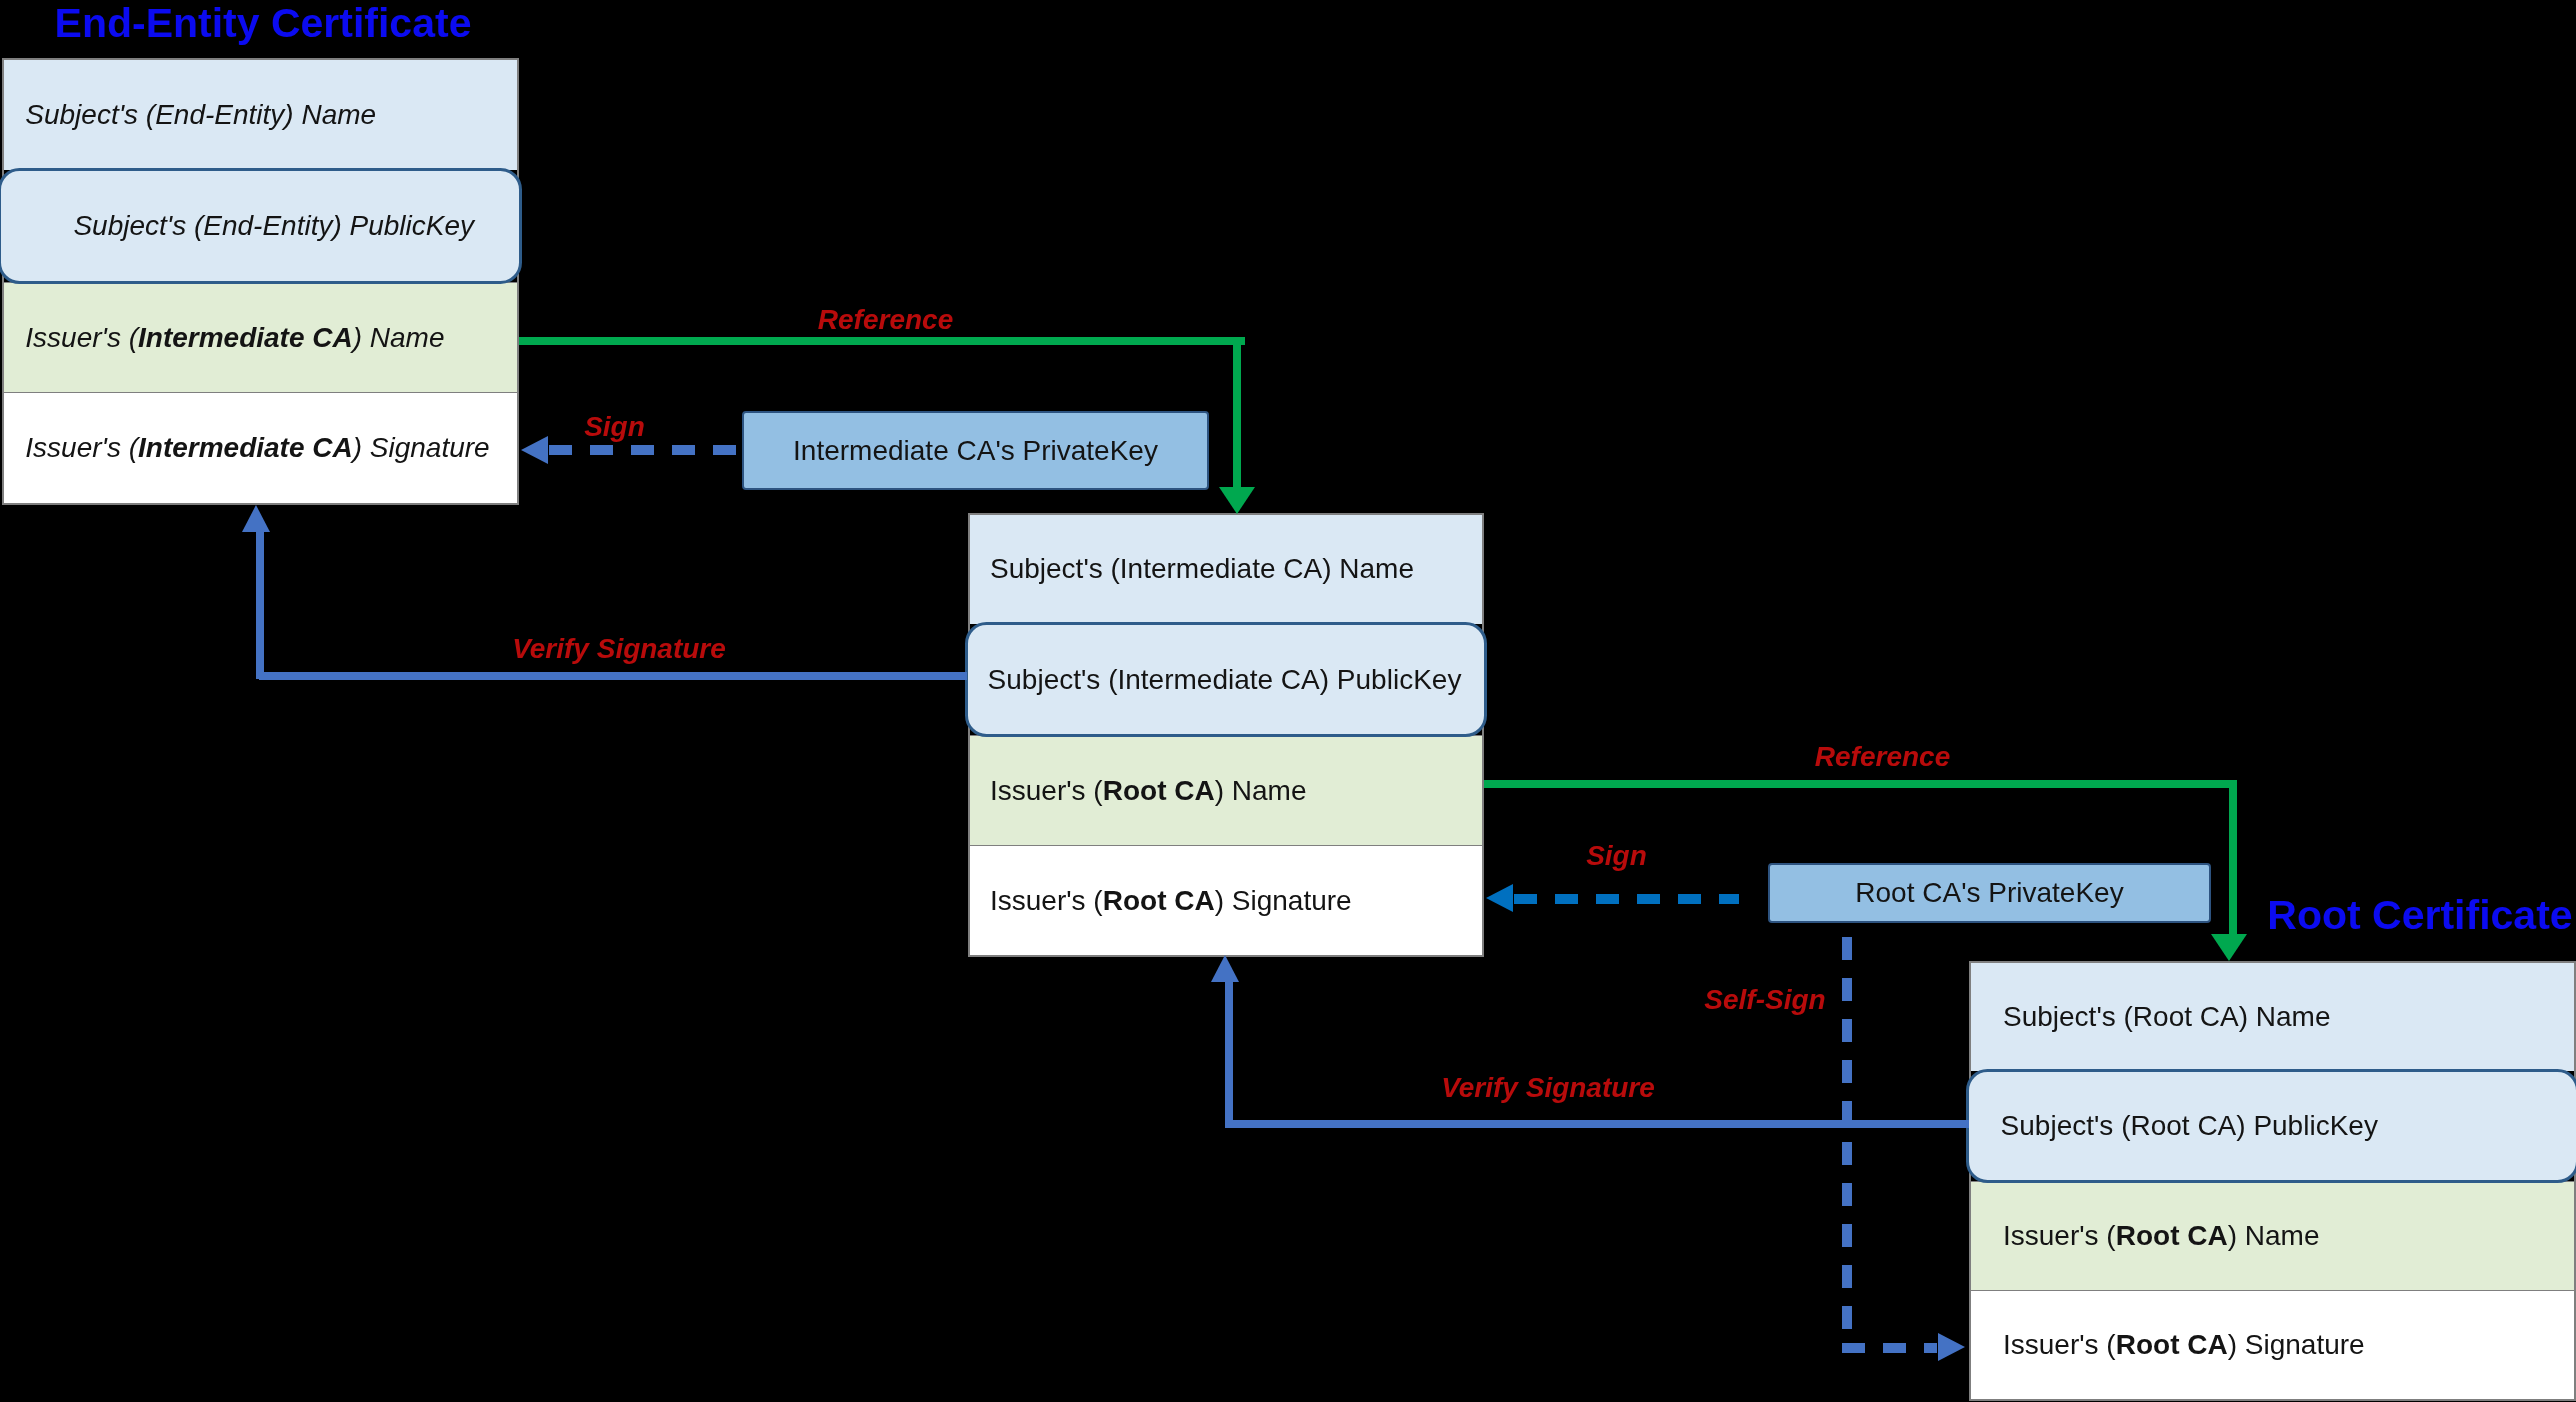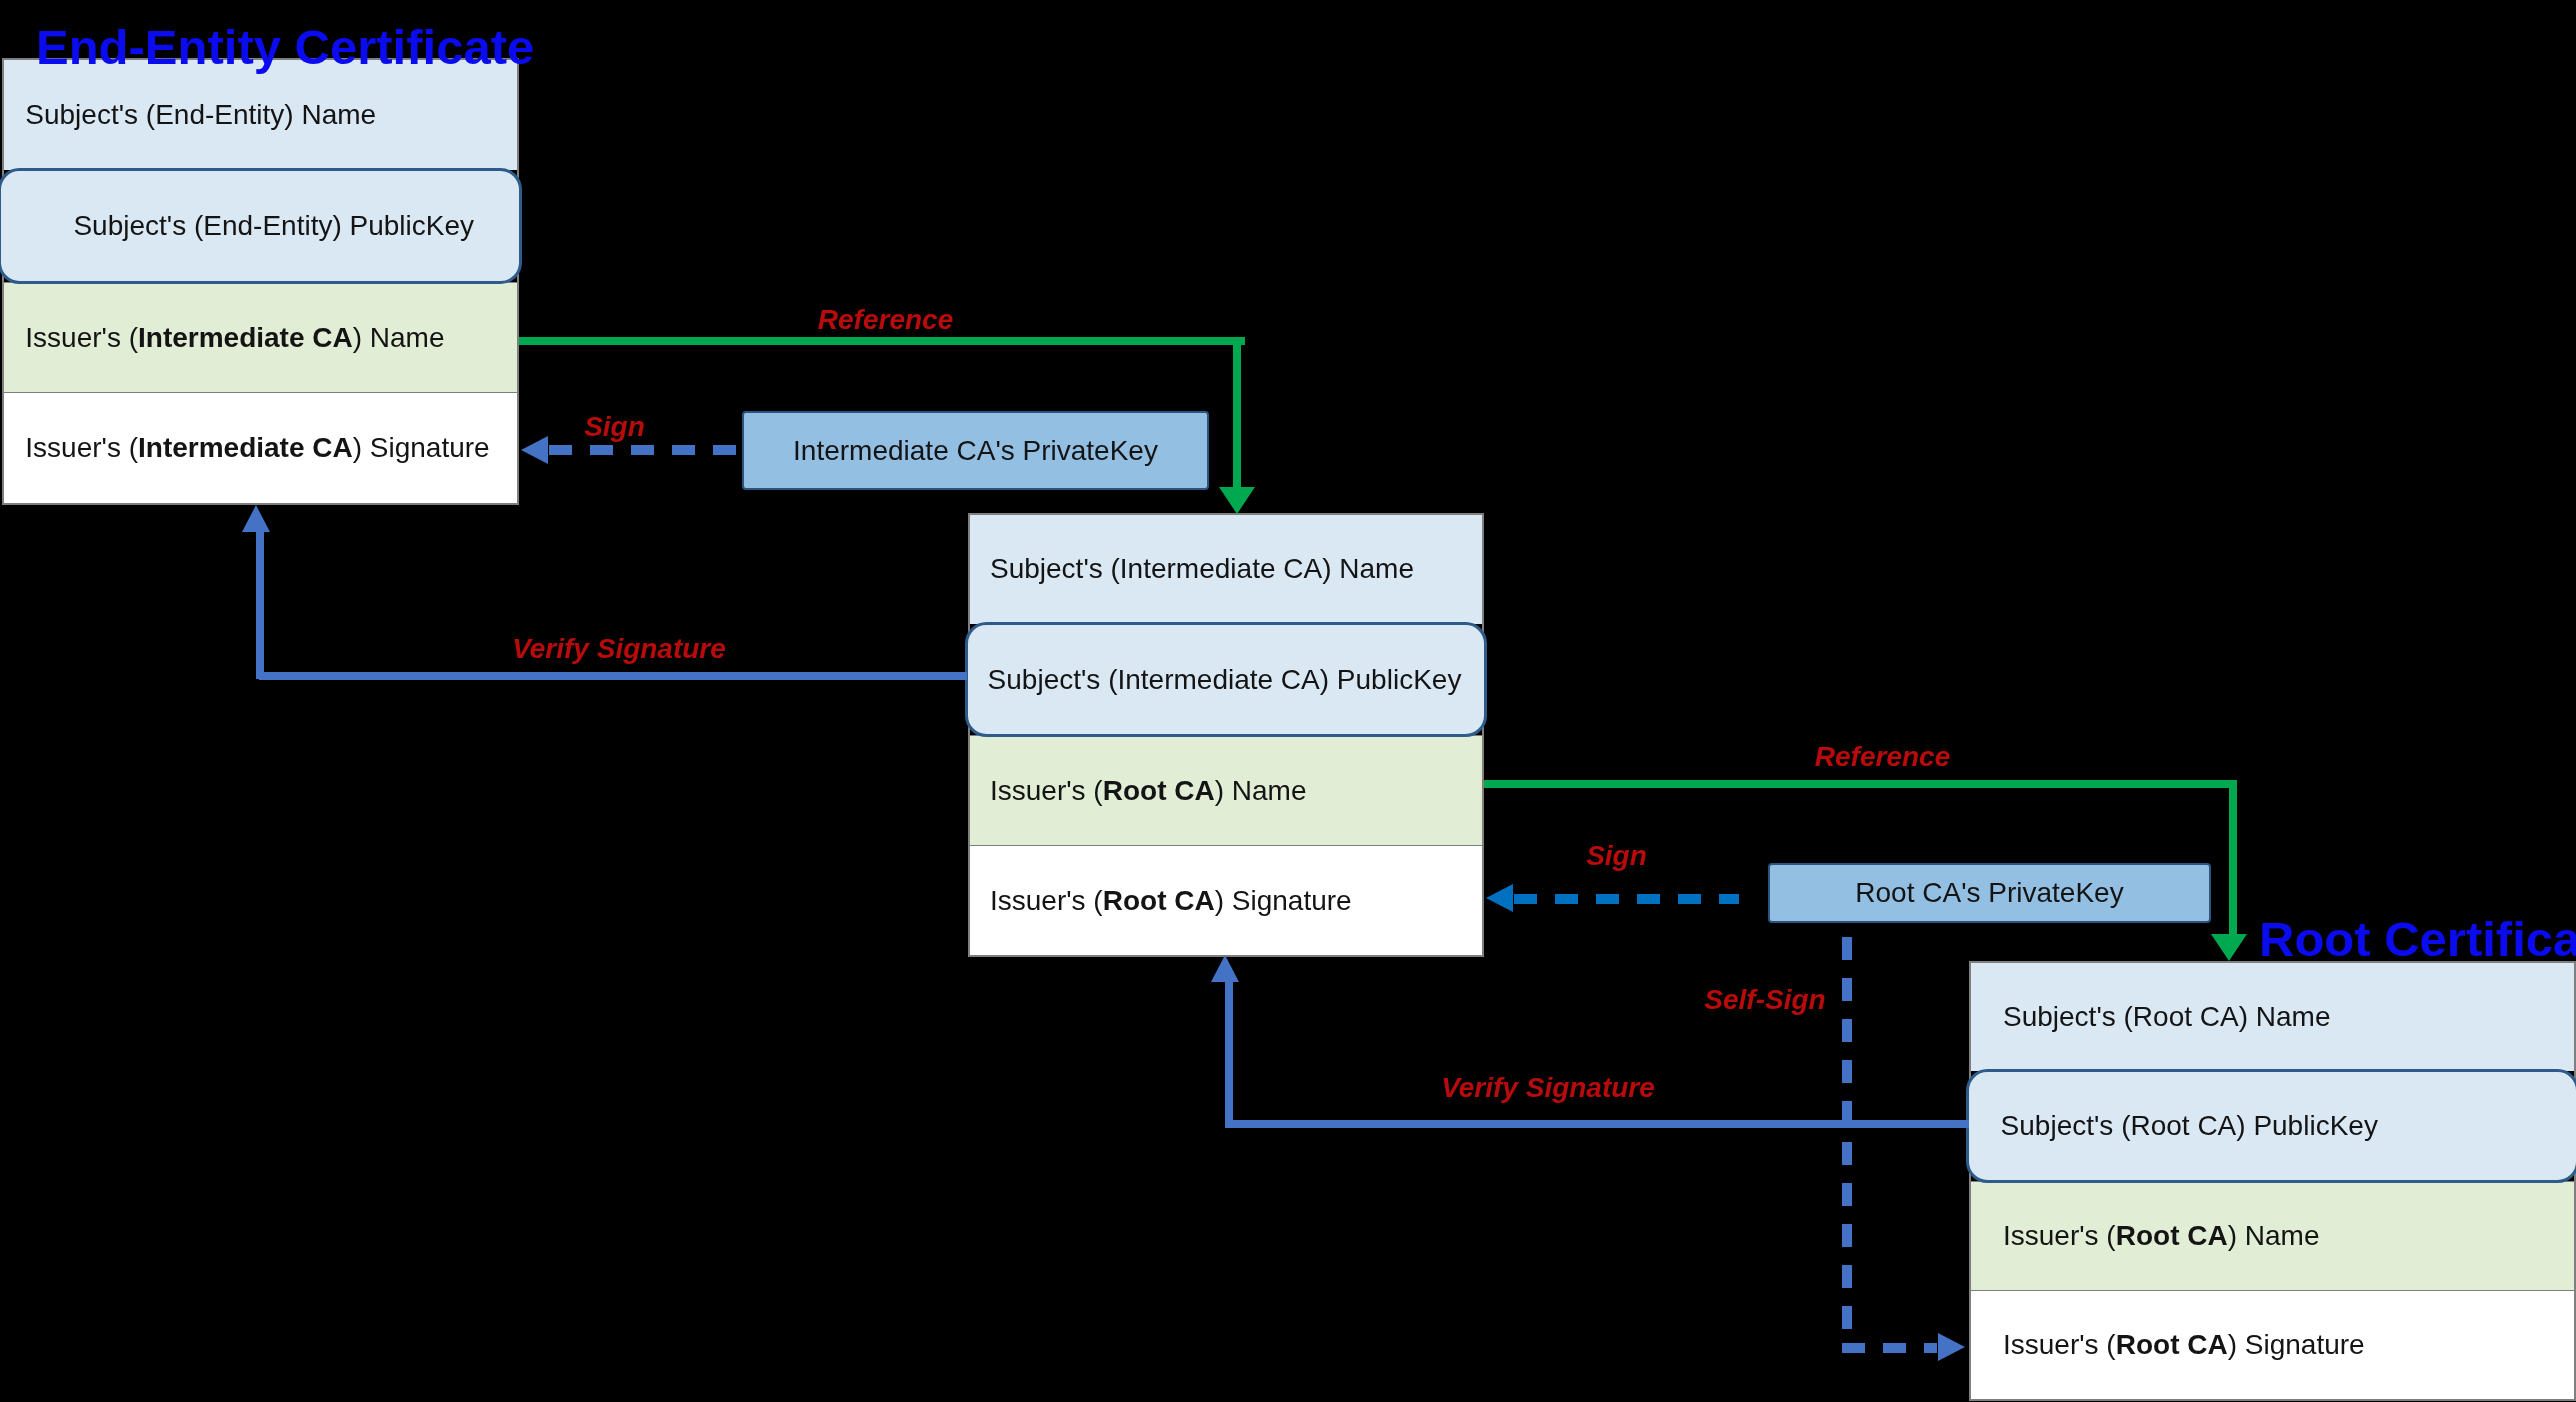"End-Entity Certificate" .title { font-size: 49px -> 41px; margin-top: 24px -> none }
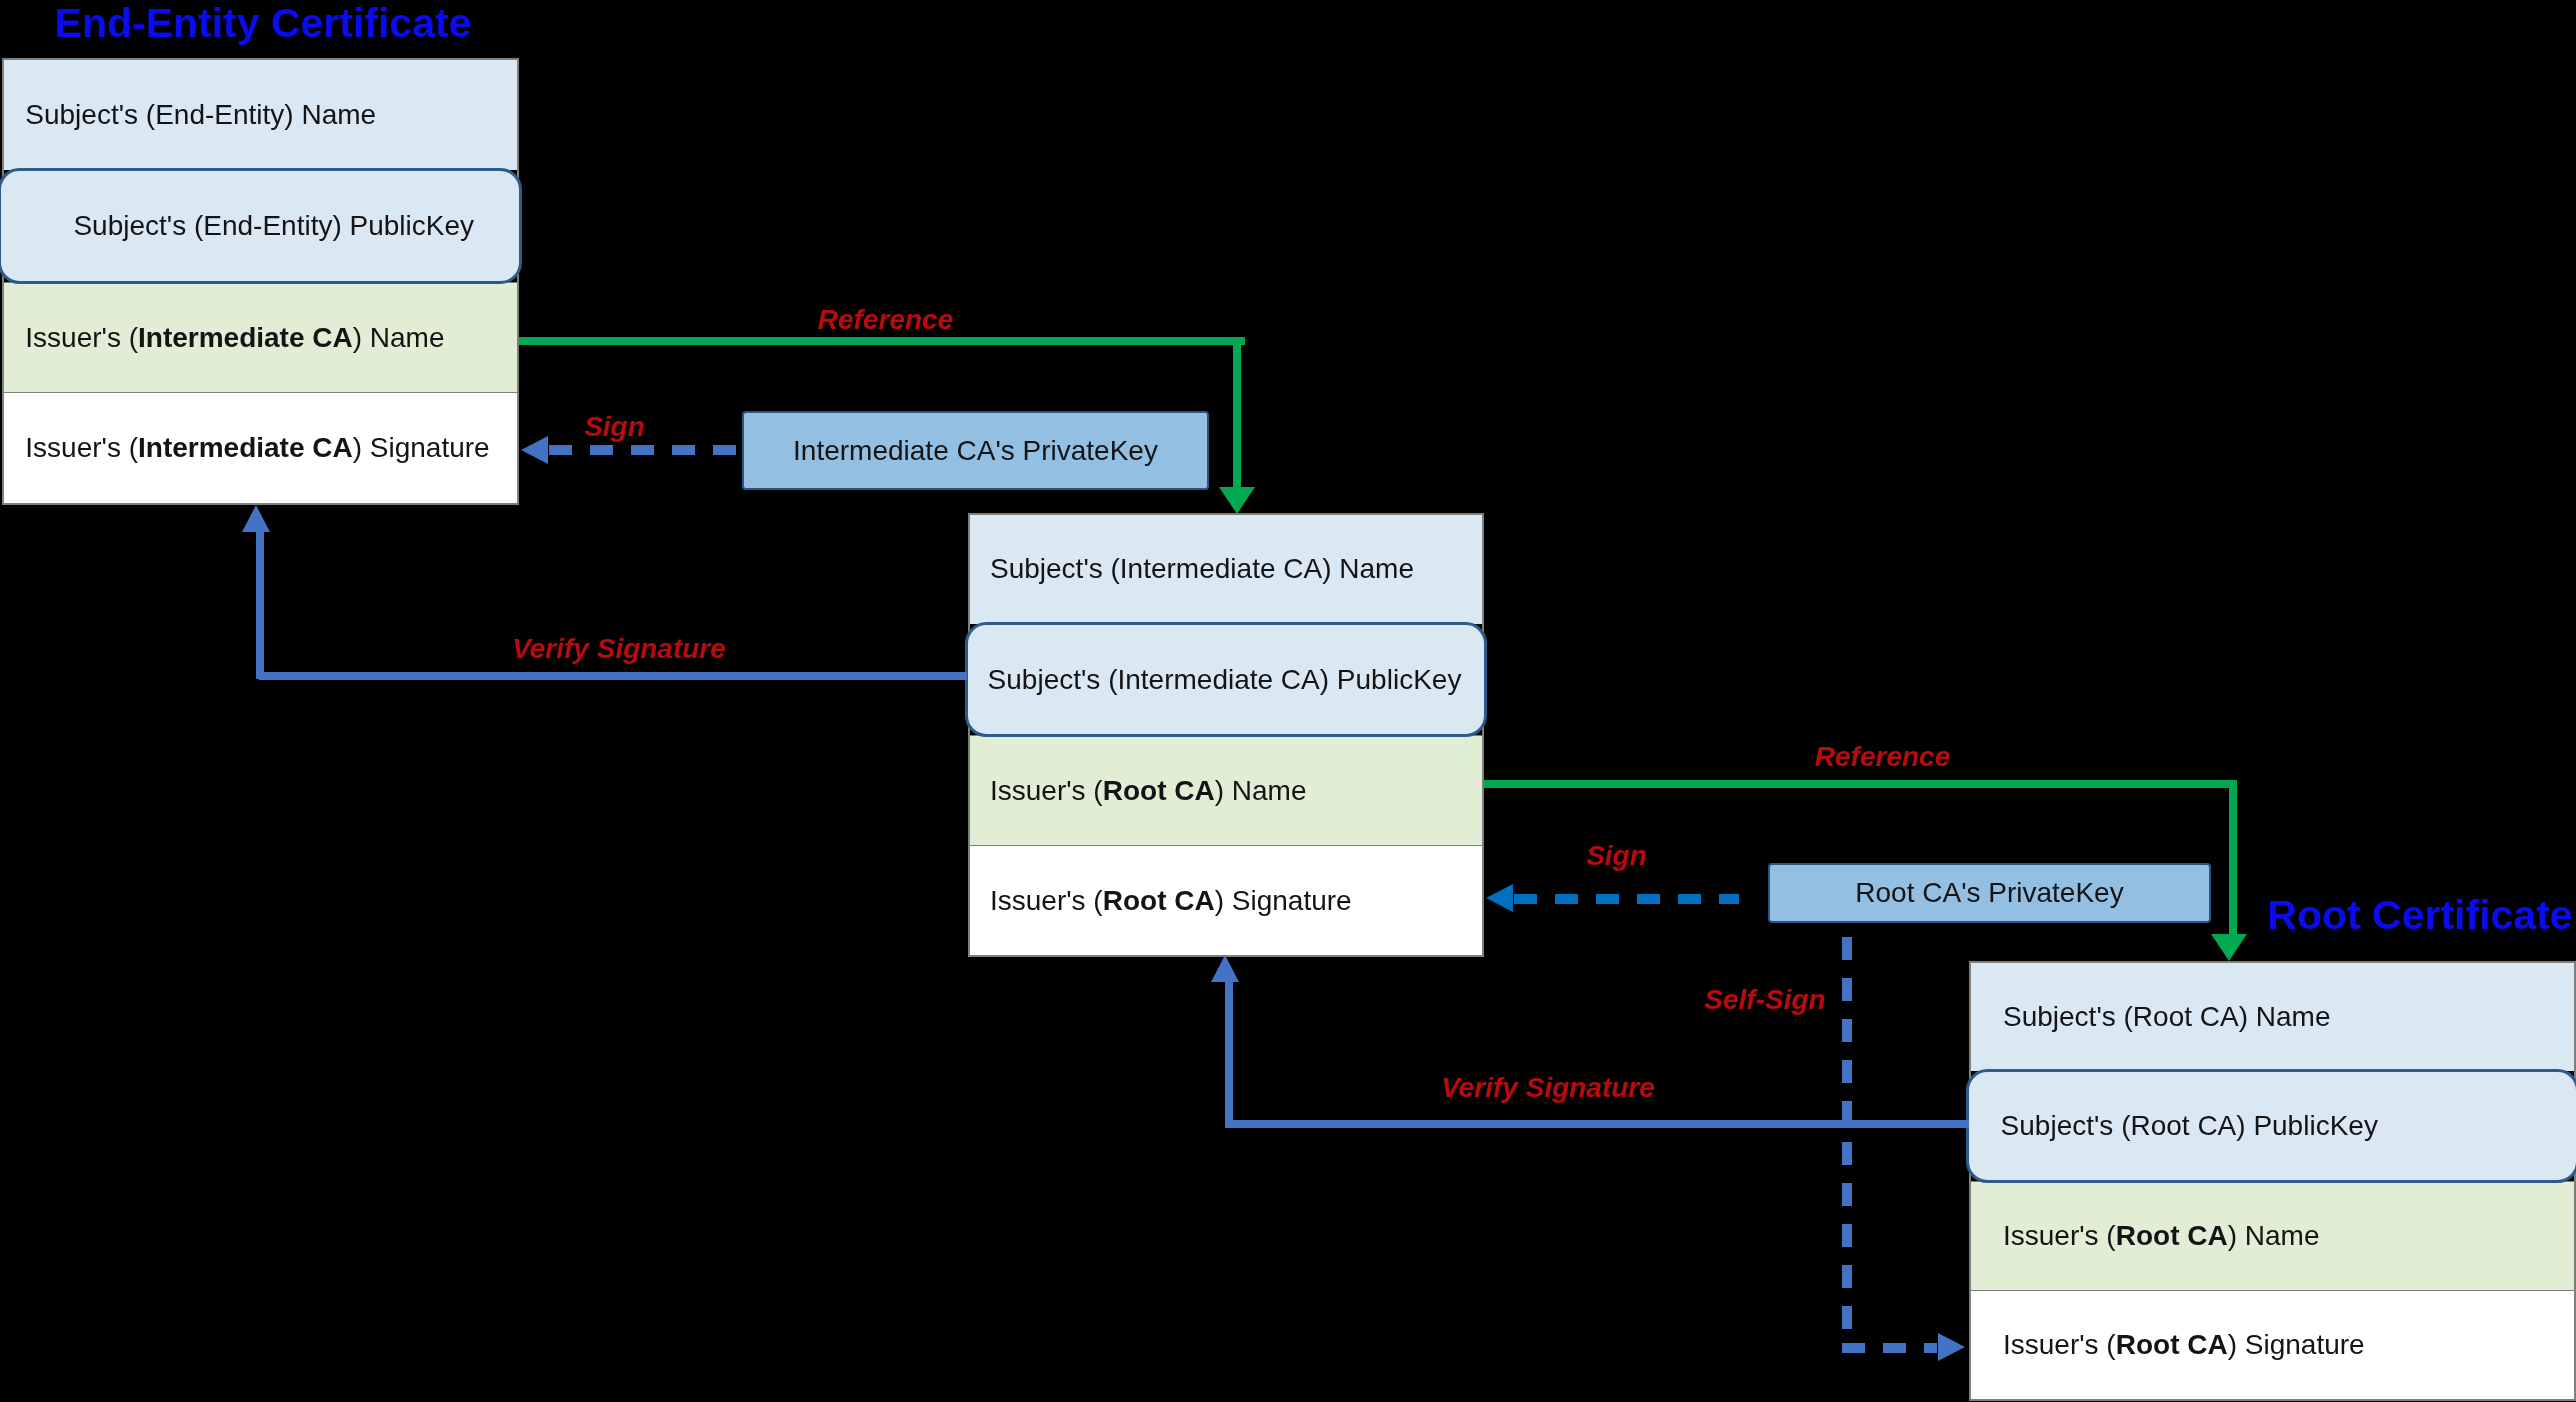"Subject's (End-Entity) Name" div.cert { font-style: none -> italic }
